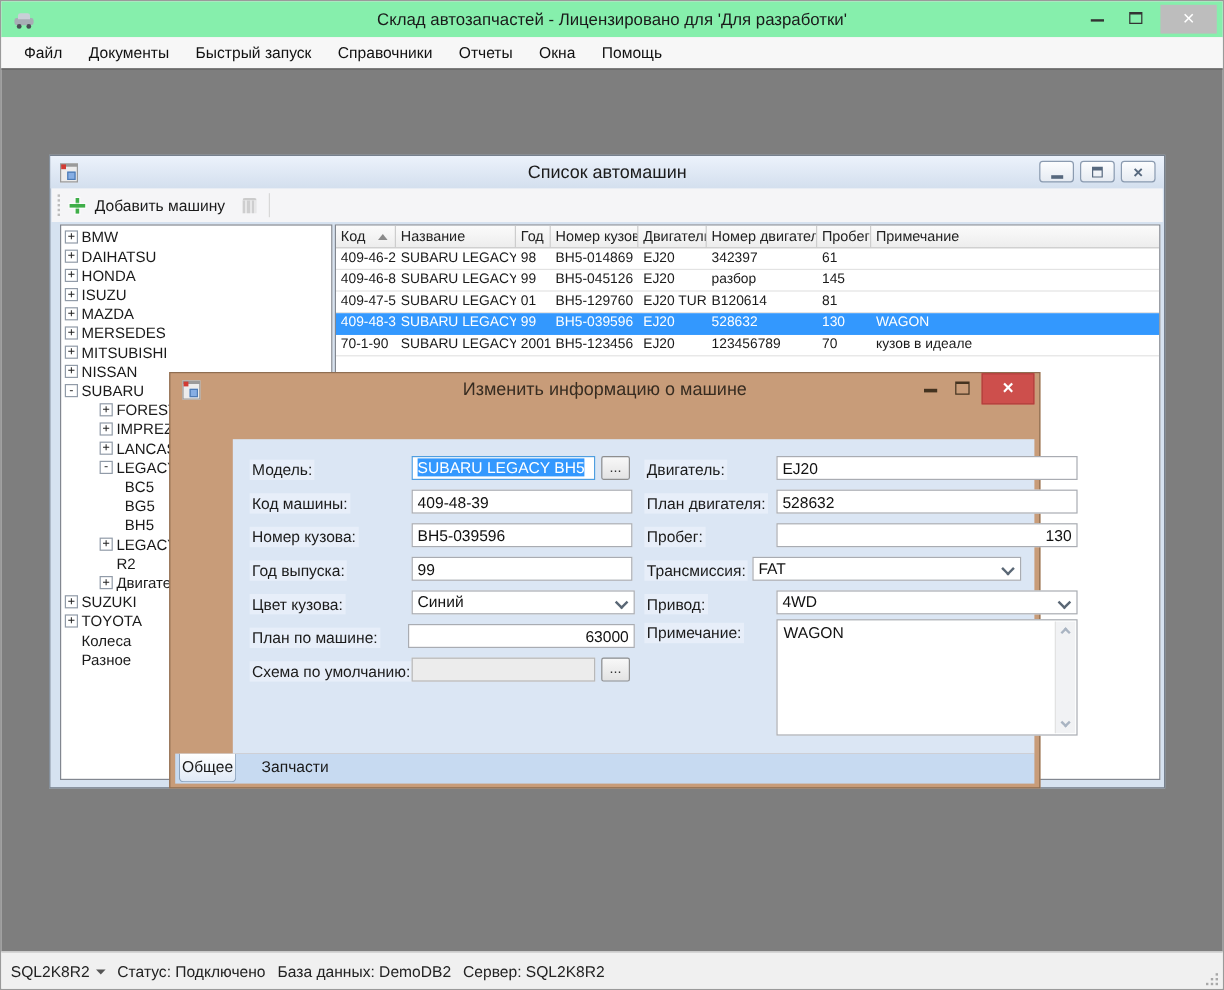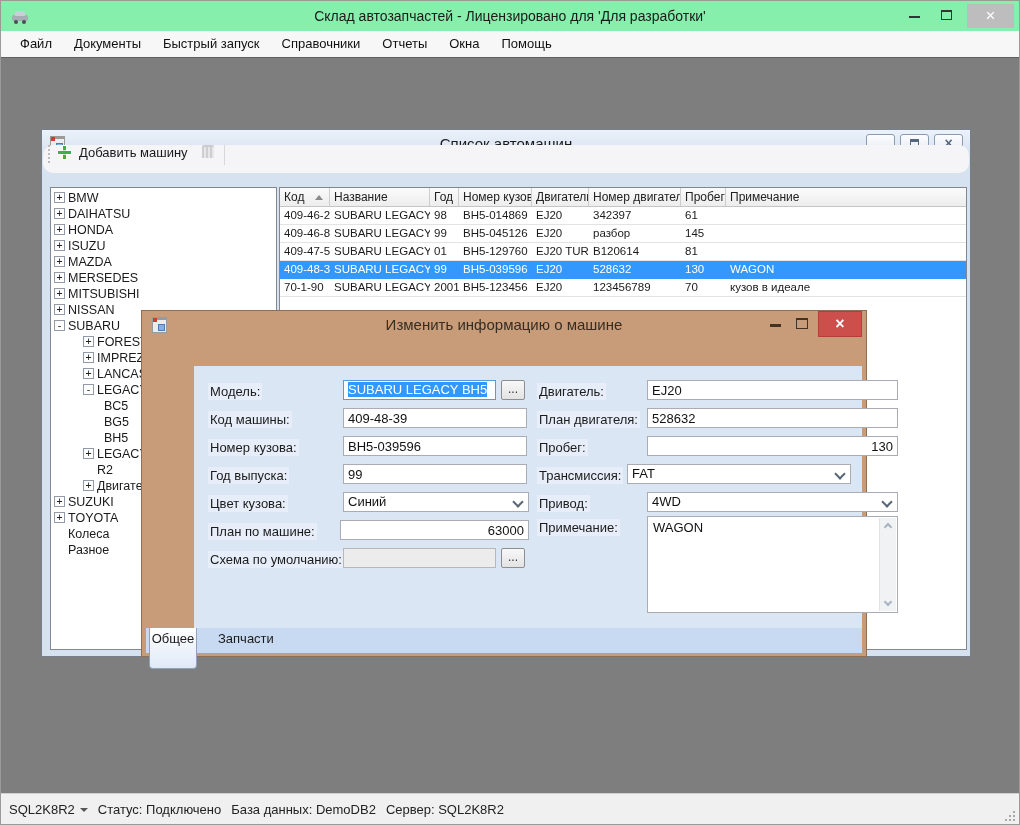"Добавить машину" .c-toolbar { align-items: flex-start -> center; border-radius: 10px -> none; top: 15px -> 27px }
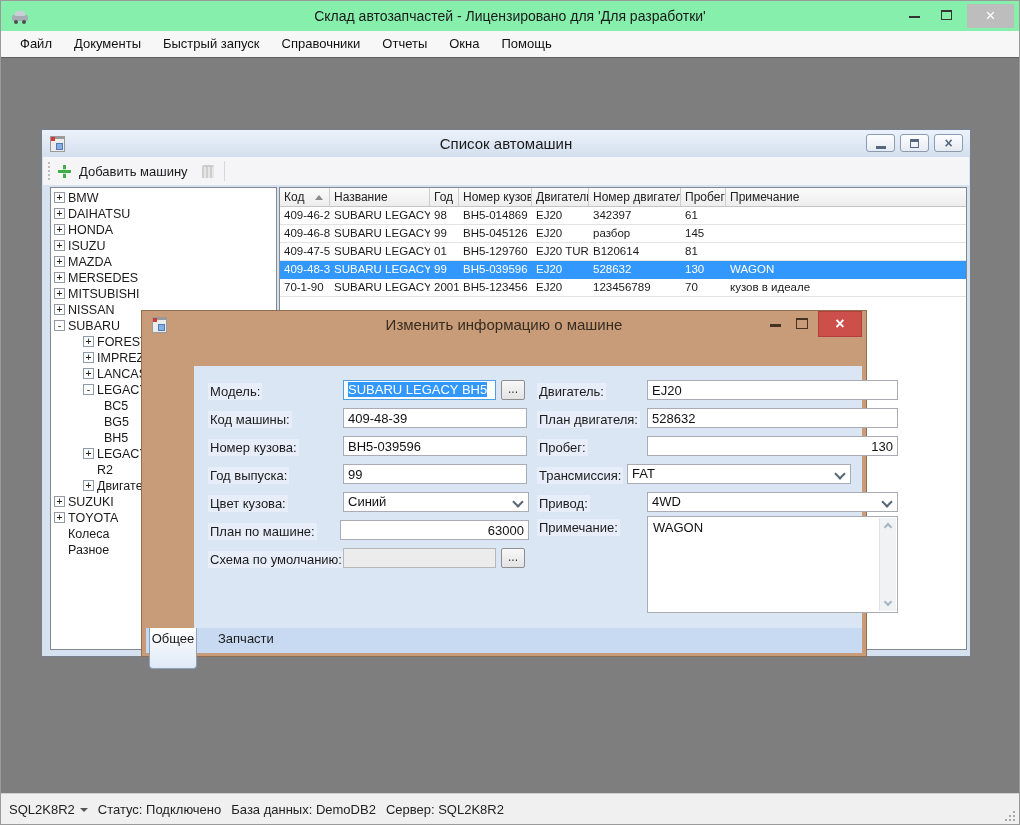"Общее" .tab.active { height: 41px -> 24px }
